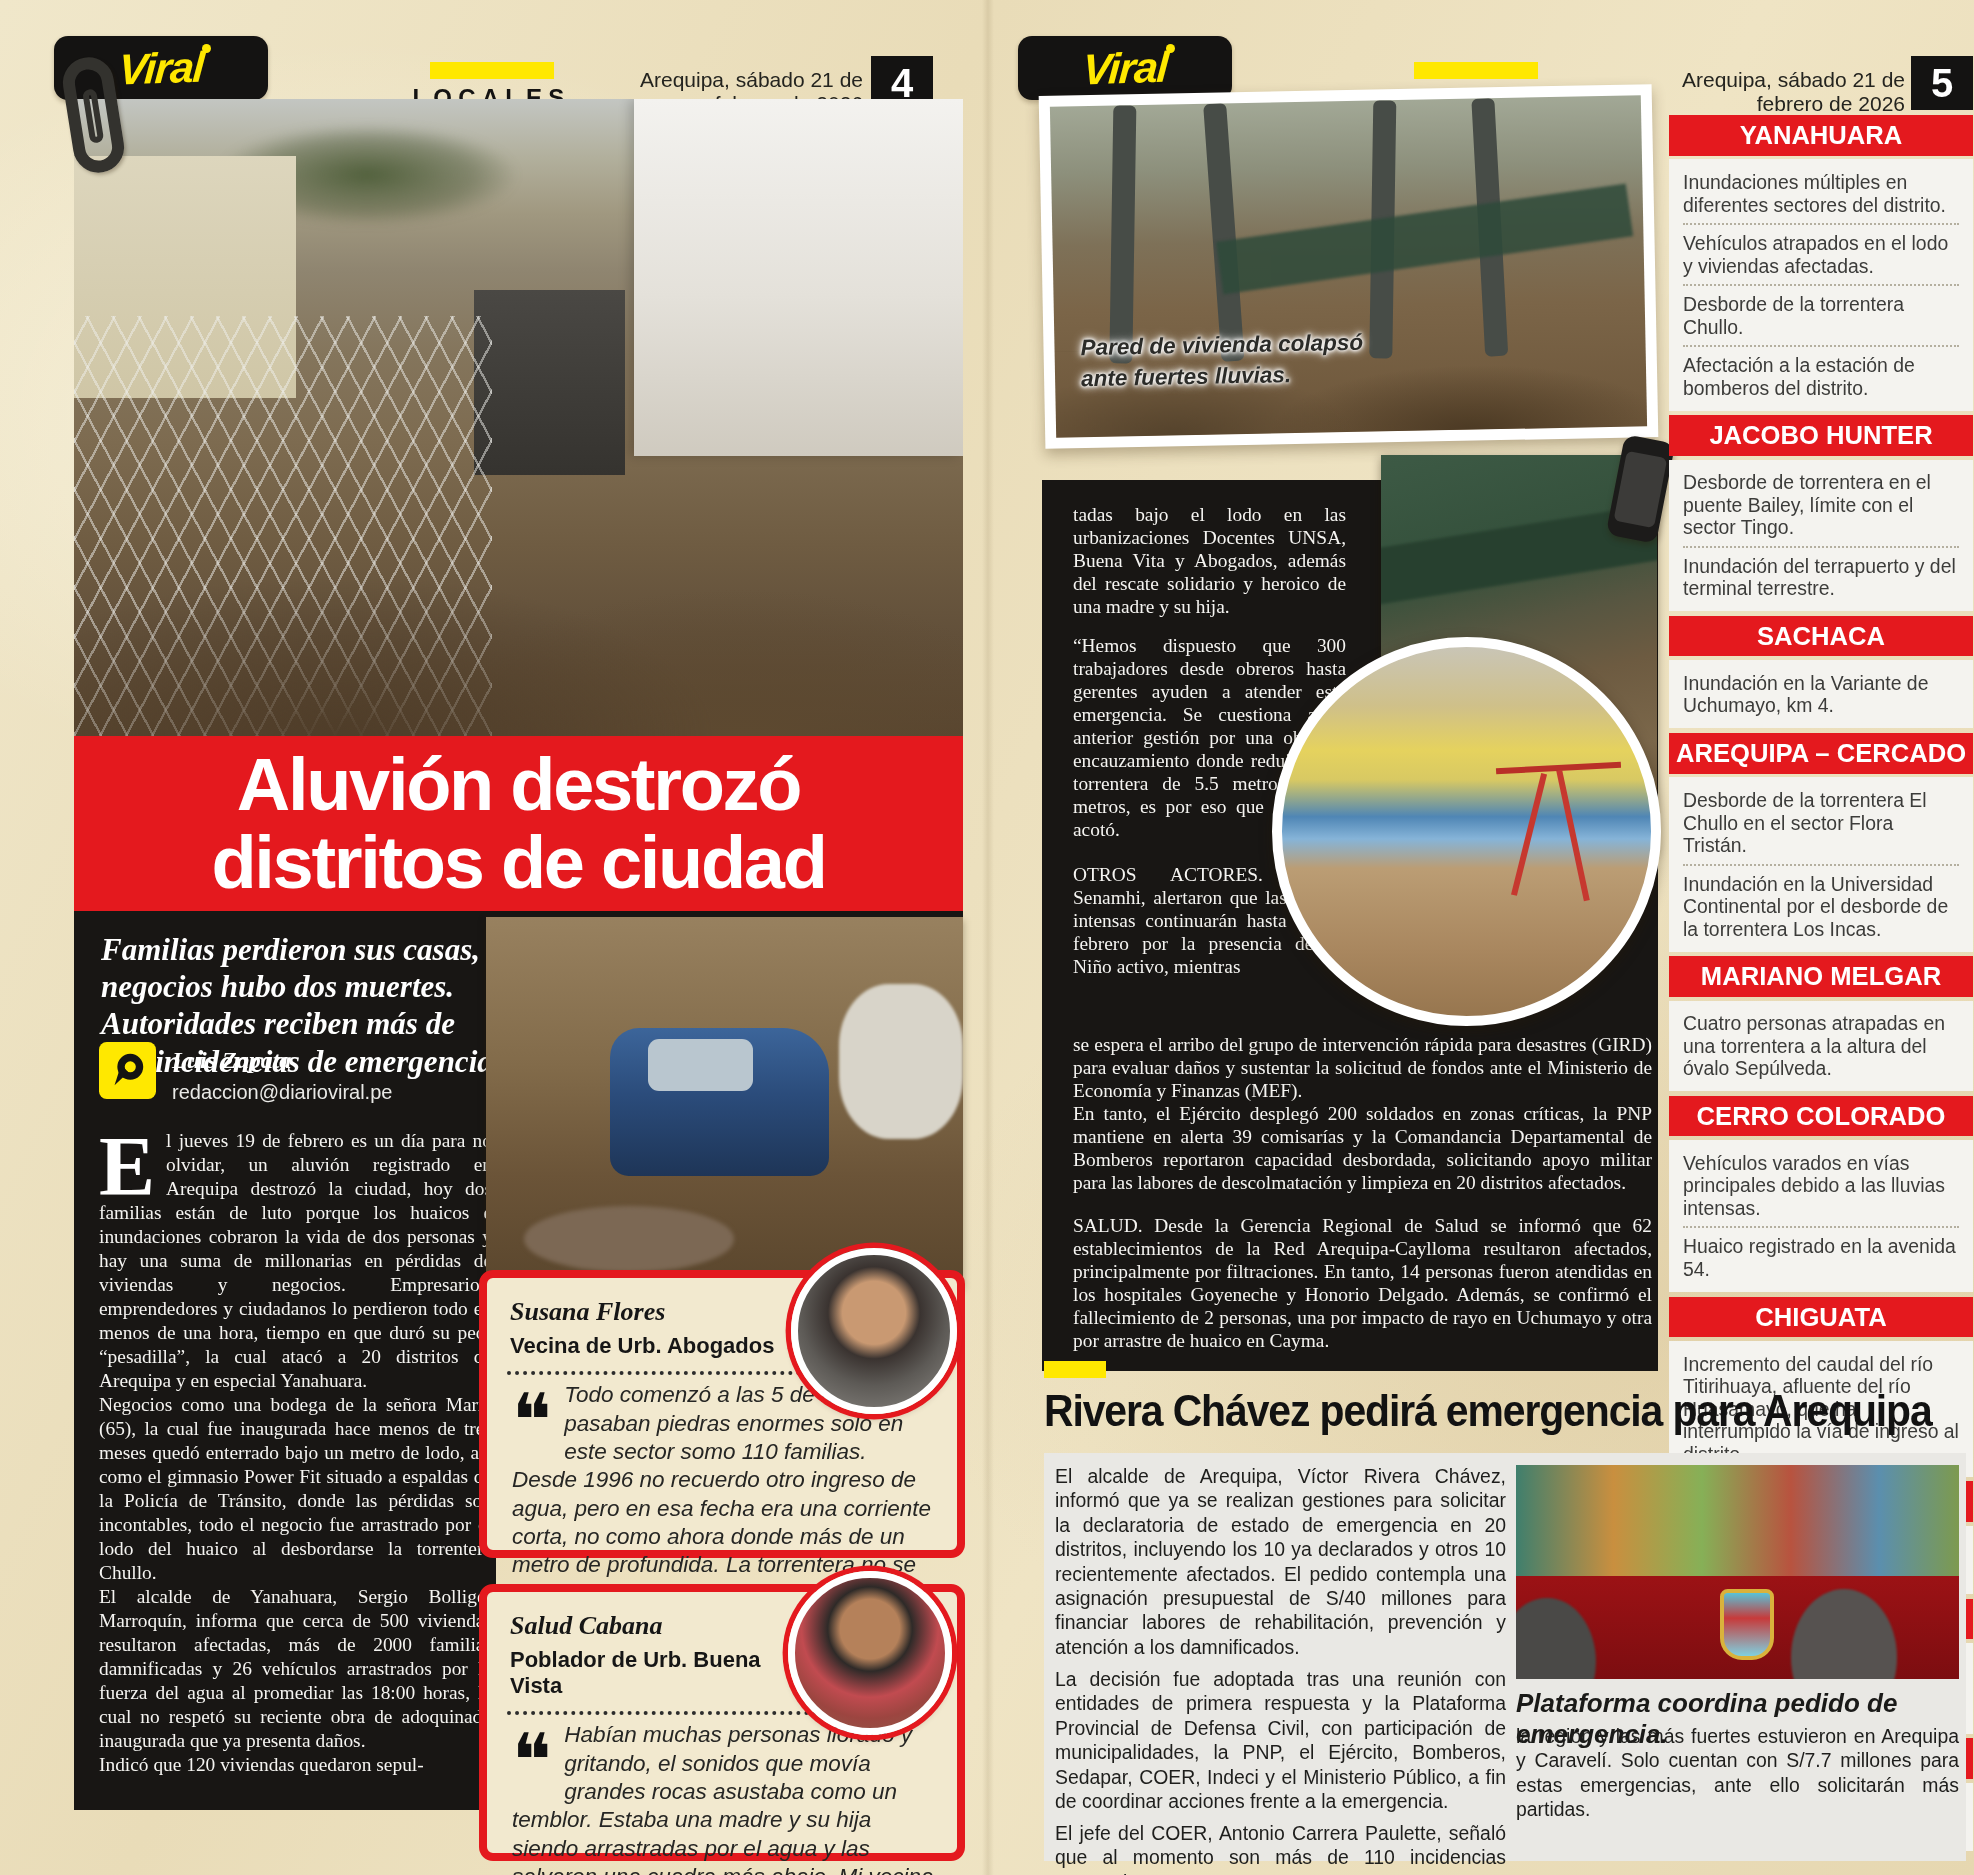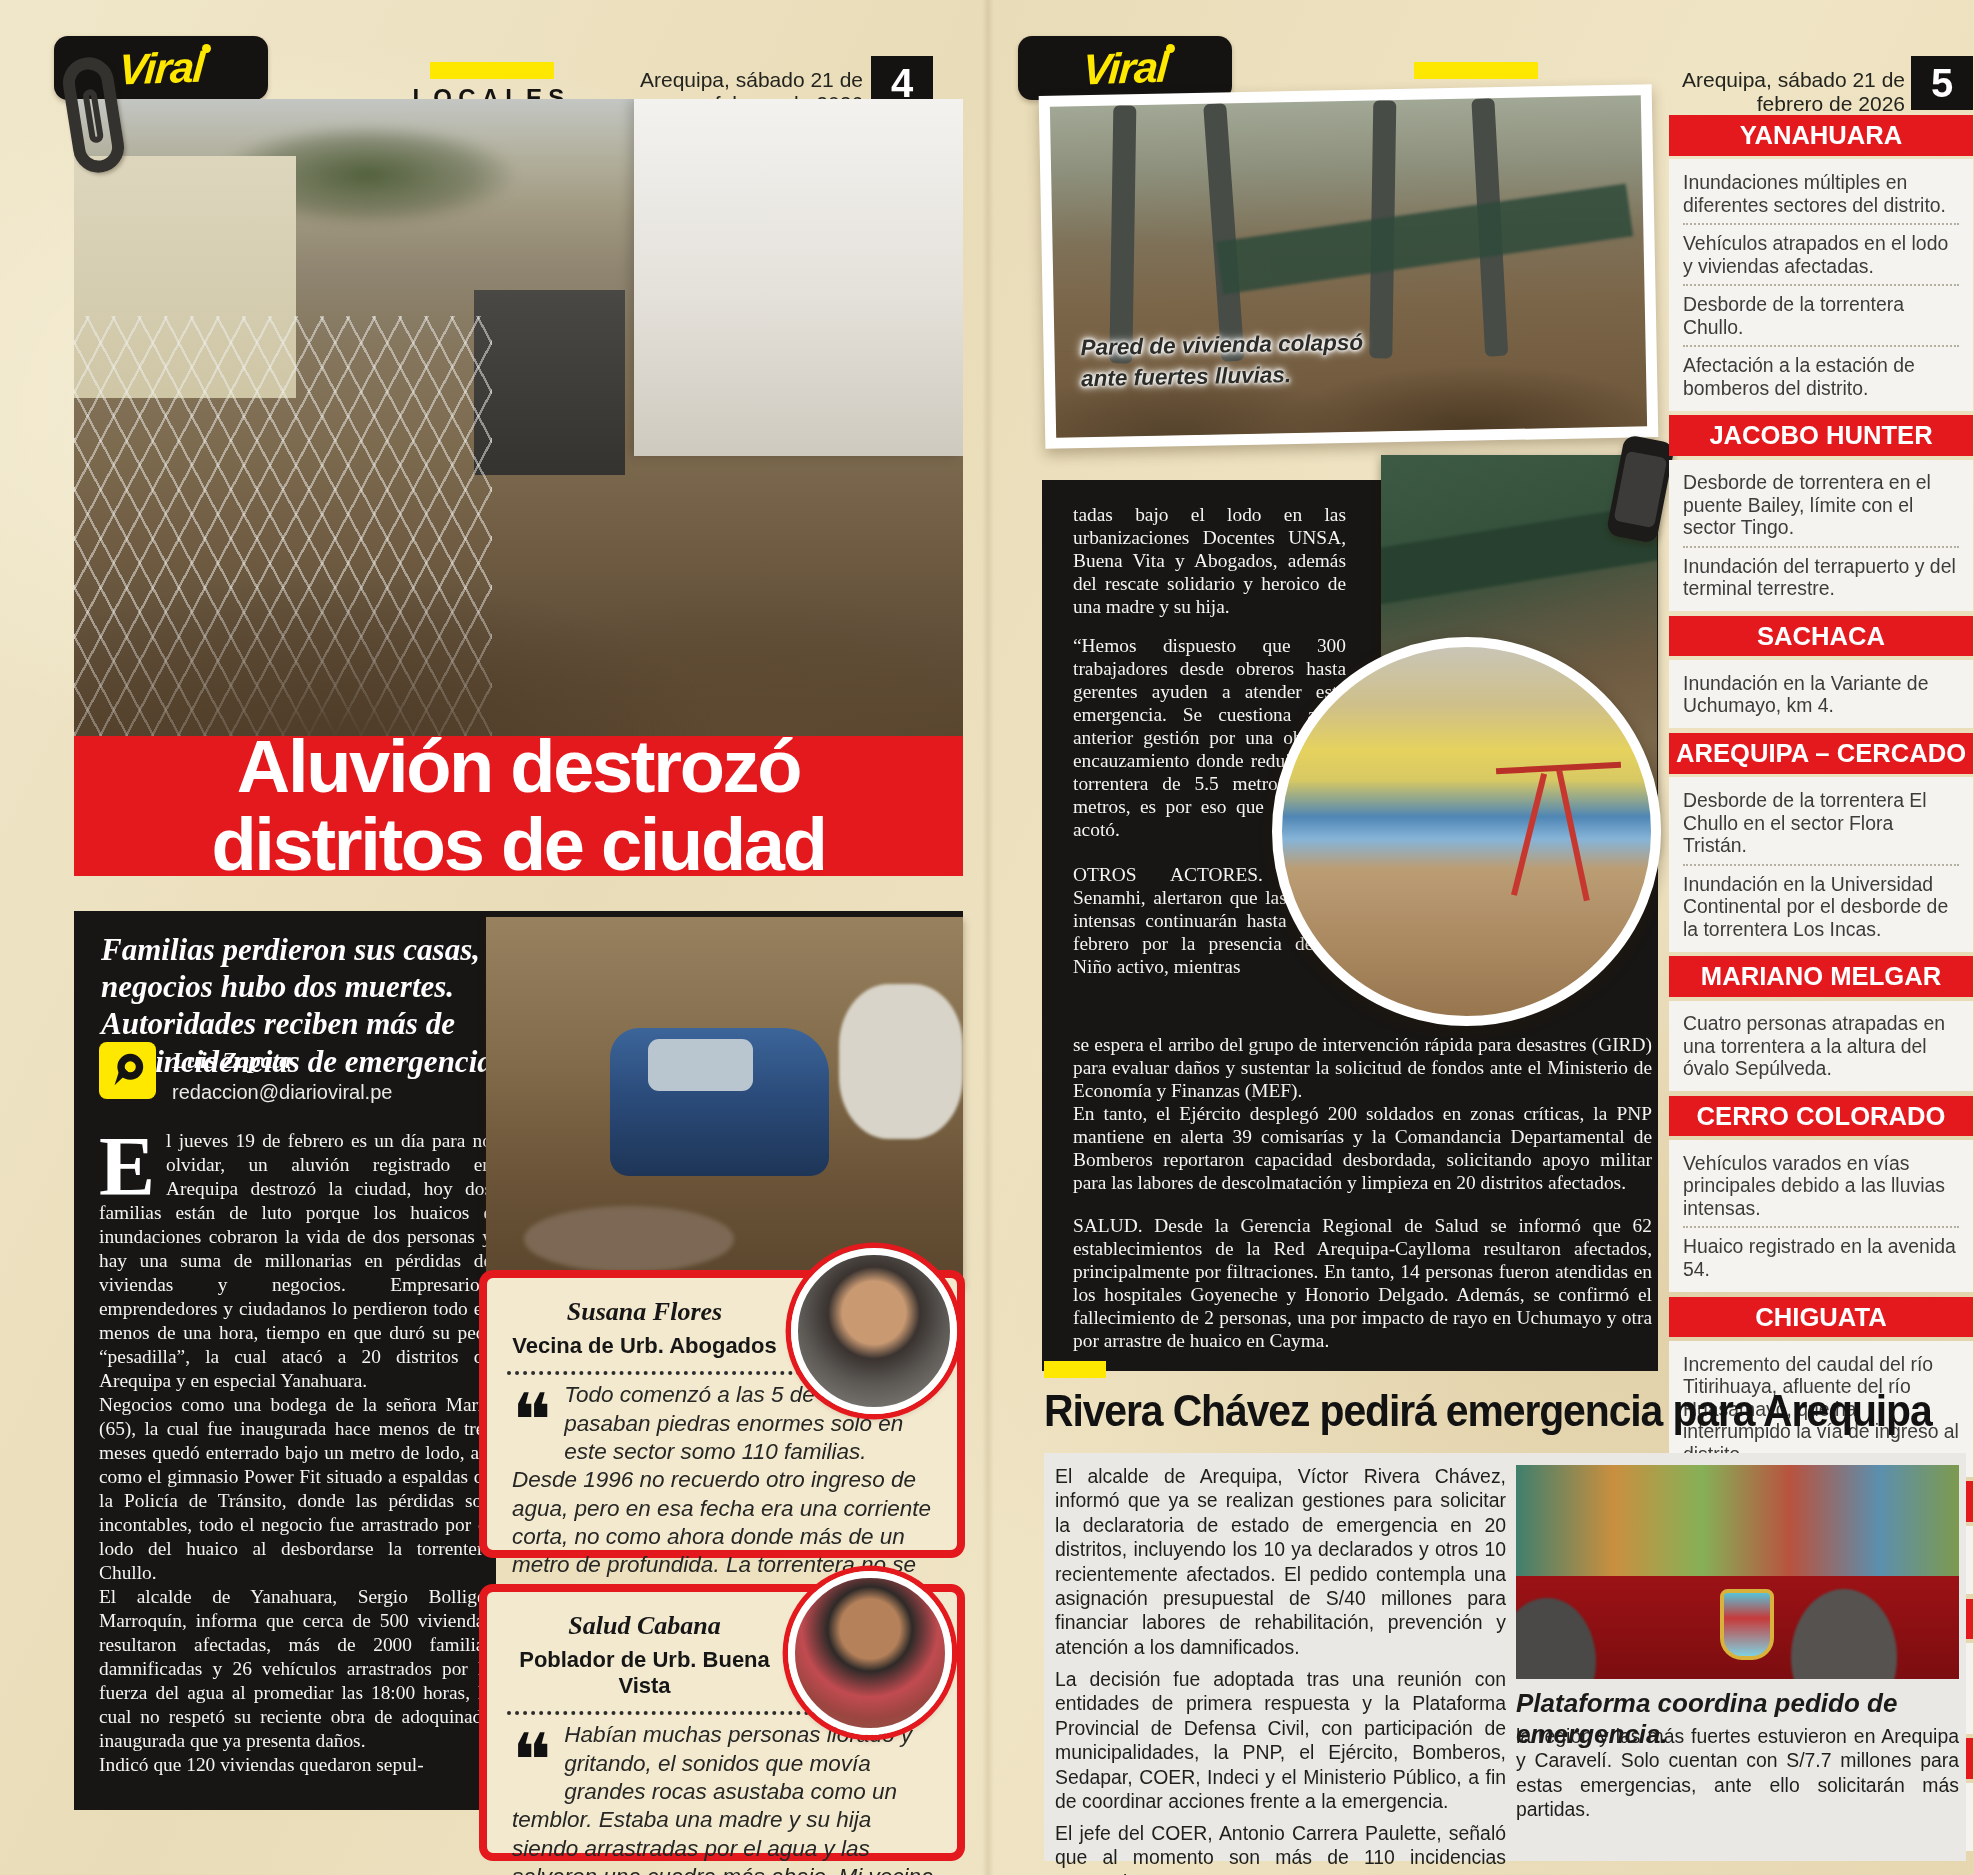"Aluvión destrozó distritos de ciudad" div.abs { height: 140px -> 175px }
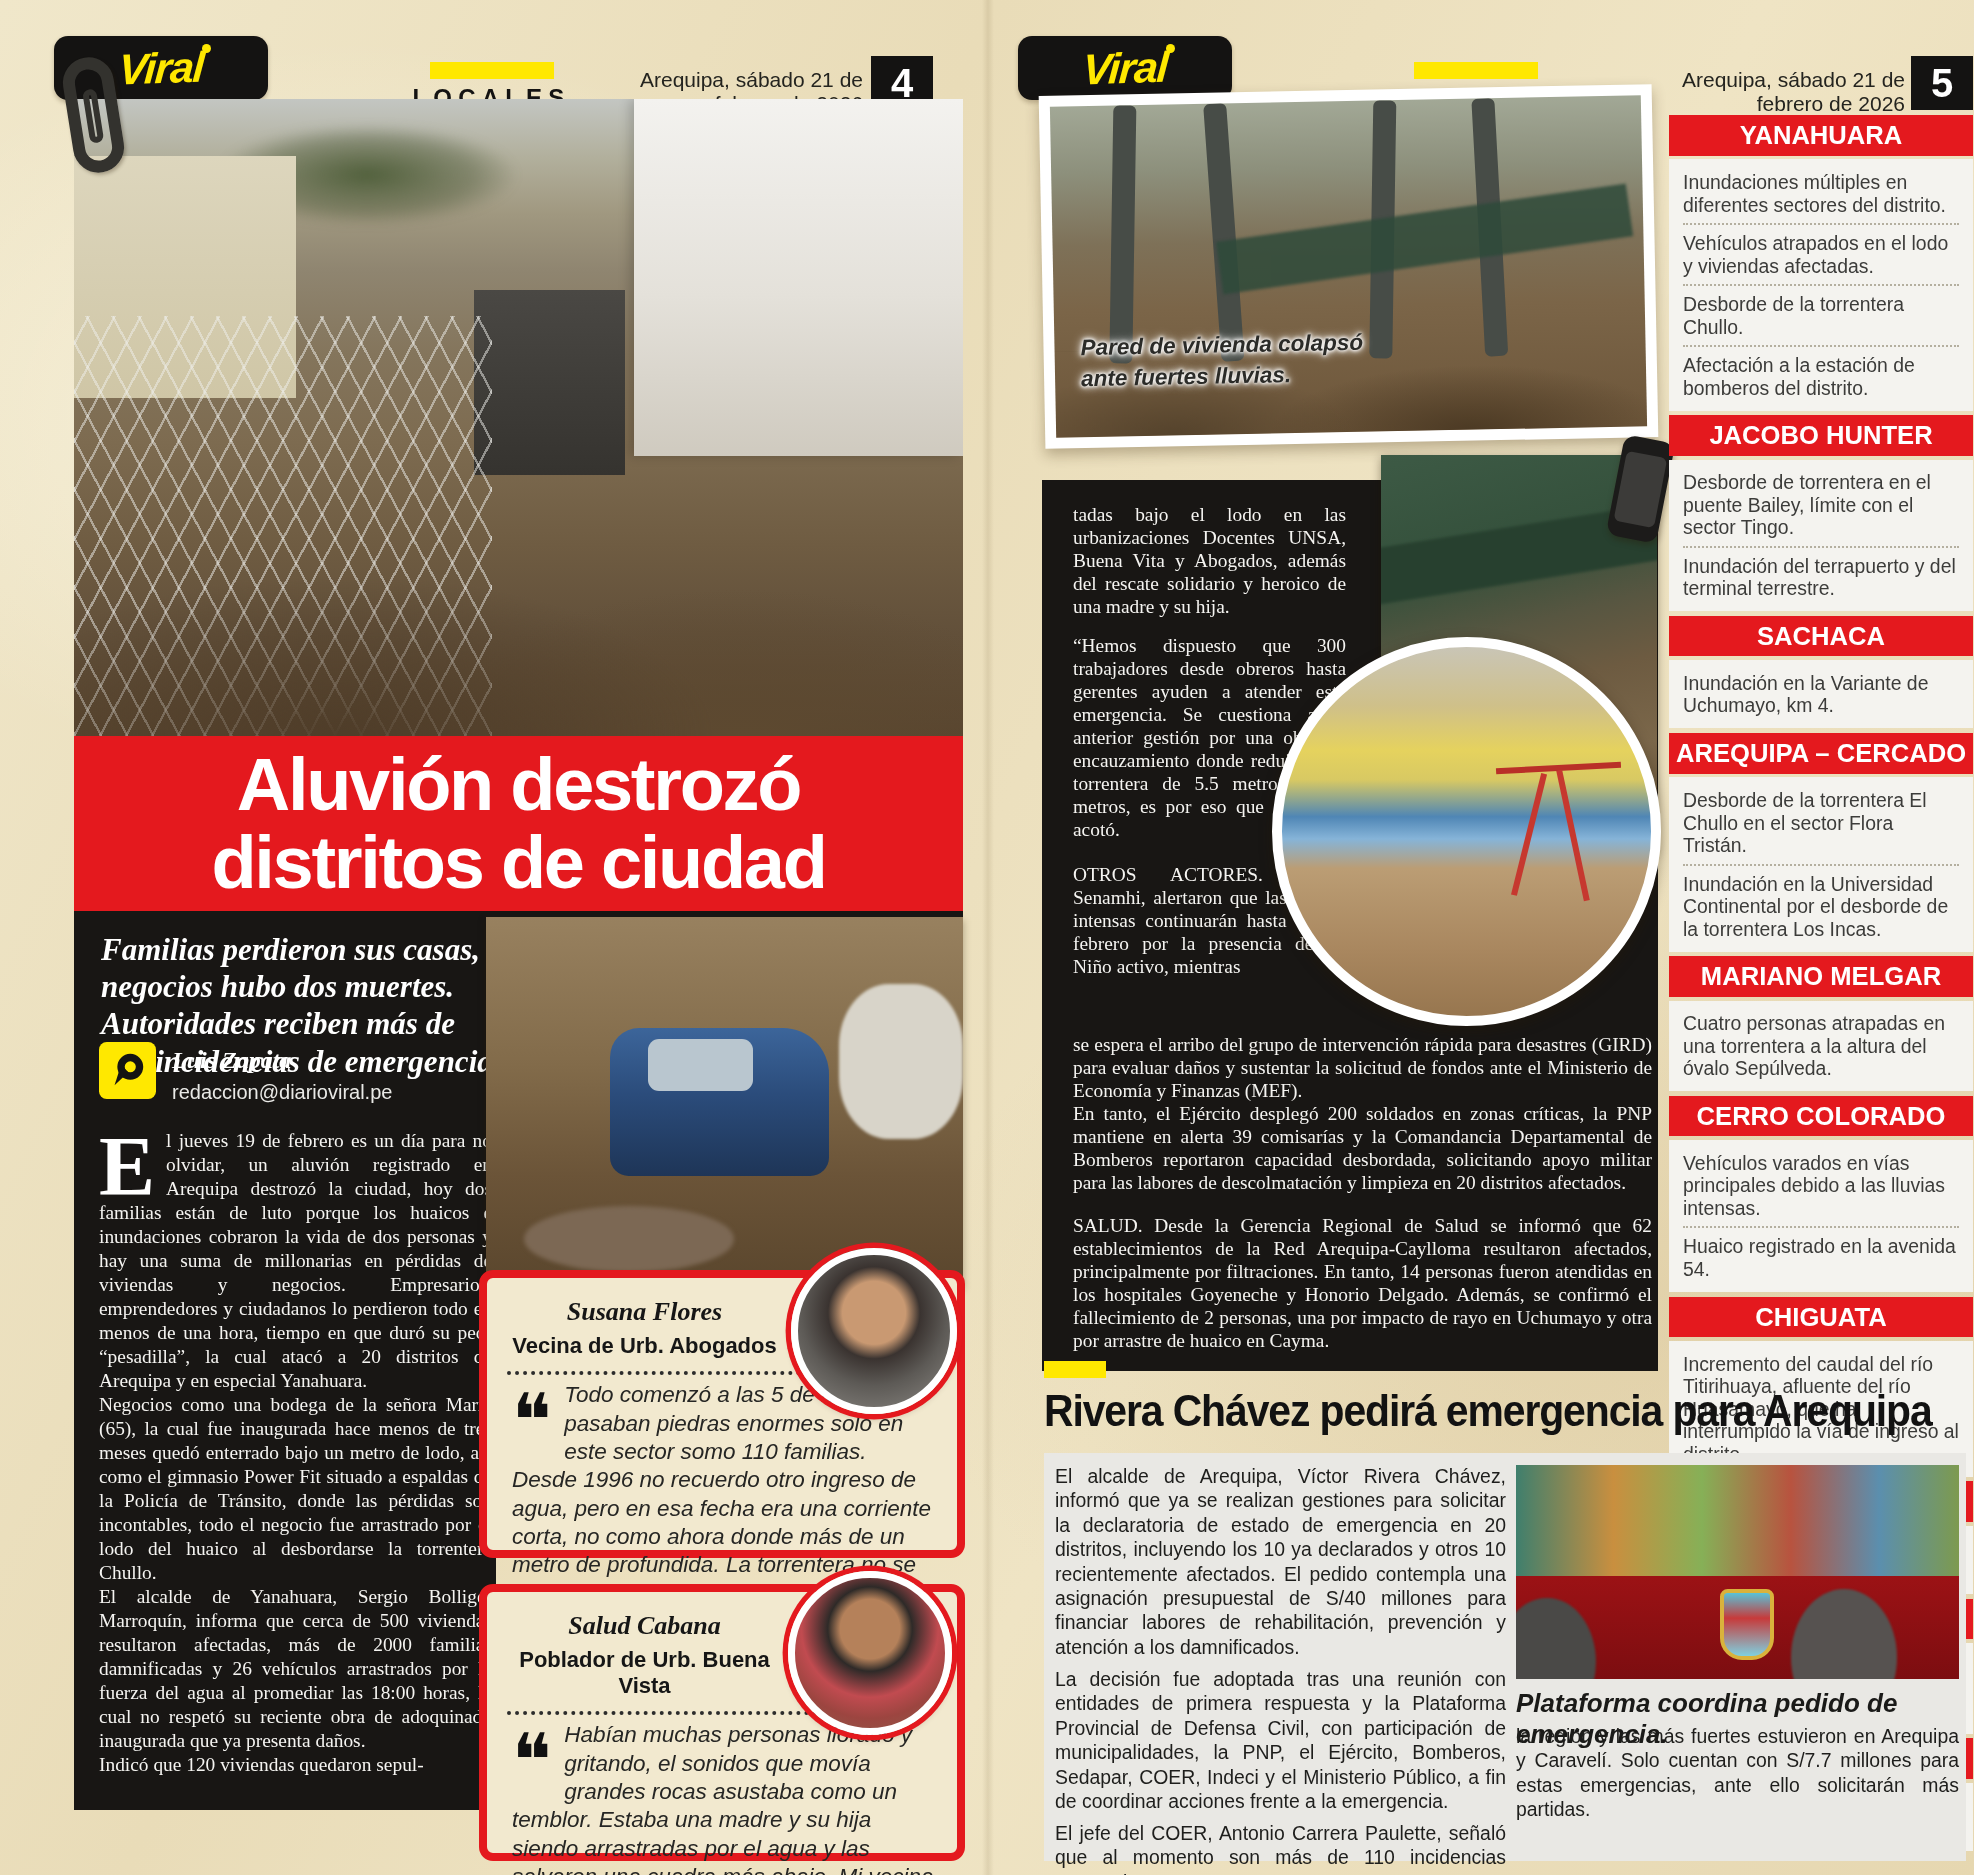"Susana Flores" .qhead { text-align: center -> left }
